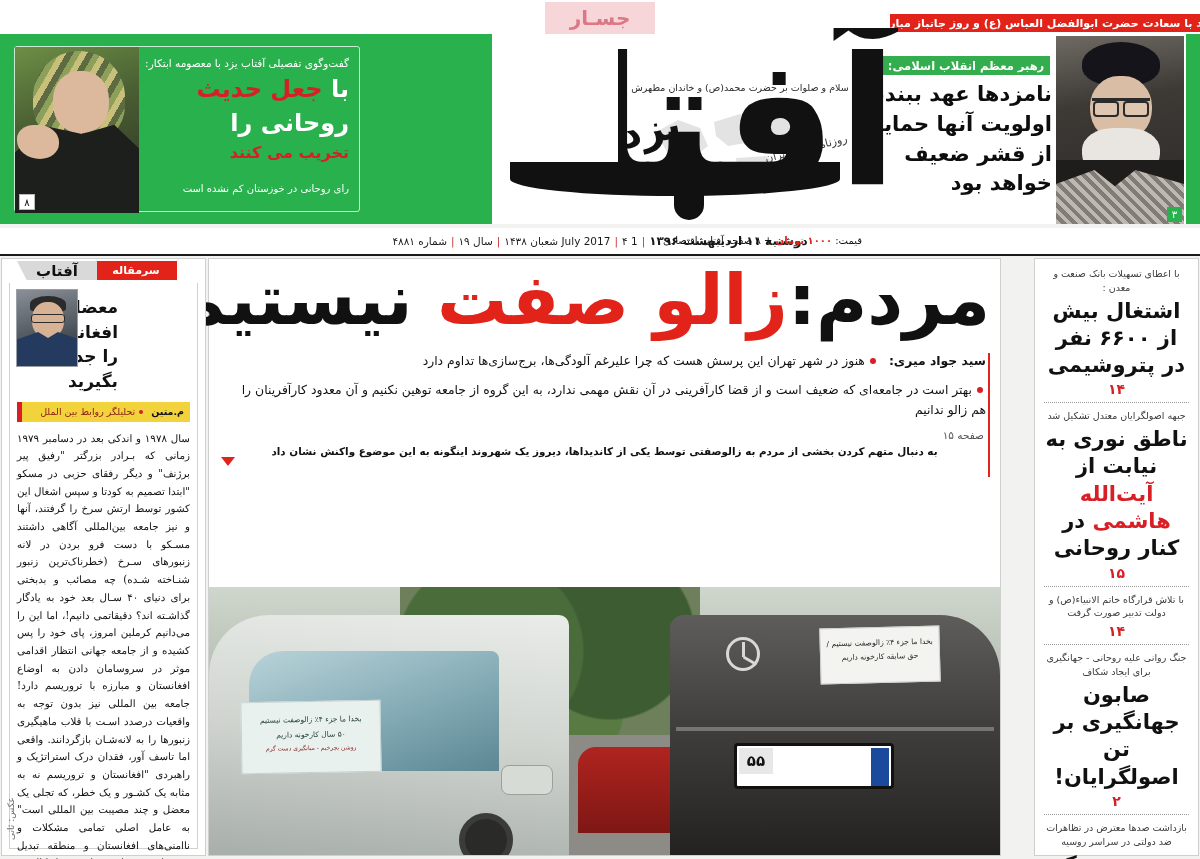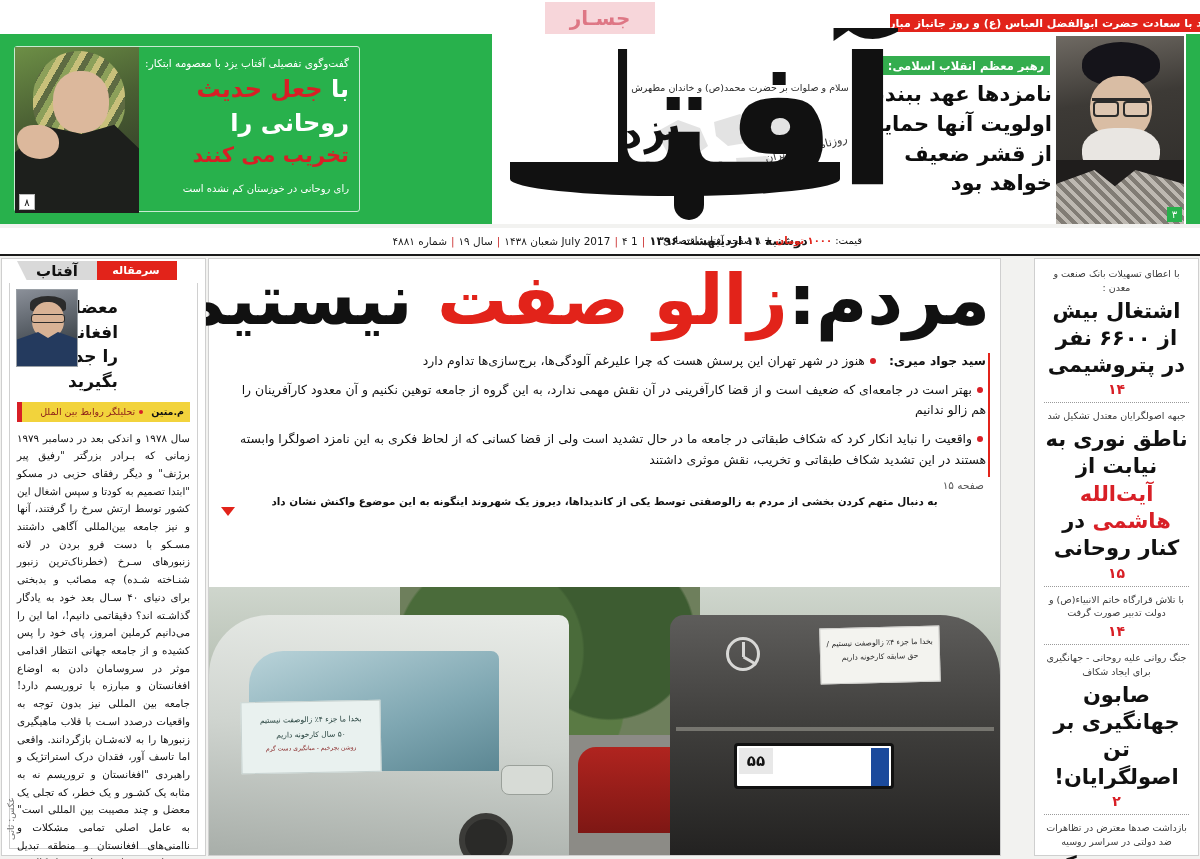"تخریب می کنند" .il3 { font-size: 21px -> 16px }
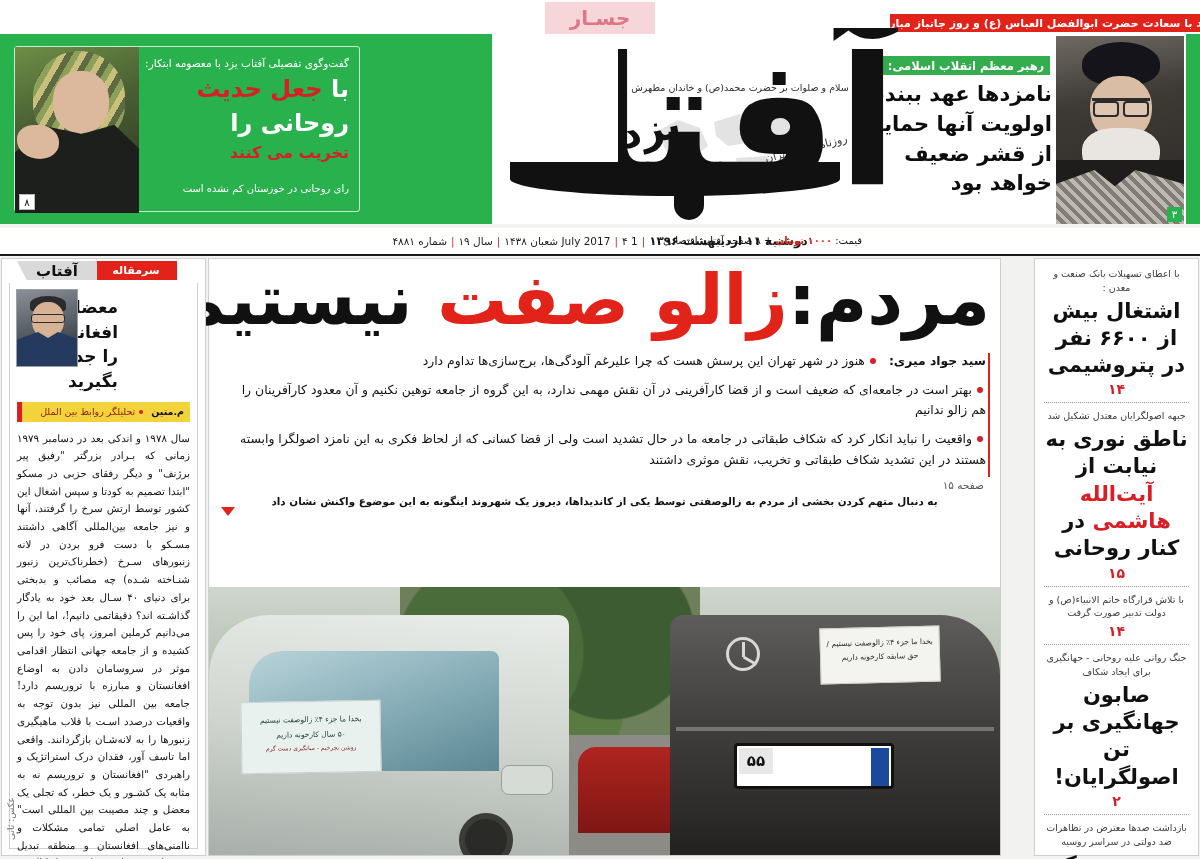"واقعیت را نباید انکار کرد" div.bl { html: <div> <span></span><span>واقعیت را نباید انکار کرد که شکاف طبقاتی در جامعه ما در حال تشدید است ولی از قضا کسانی که از لحاظ فکری به این نامزد اصولگرا وابسته هستند در این تشدید شکاف طبقاتی و تخریب، نقش موثری داشتند</span> </div> -> none }
